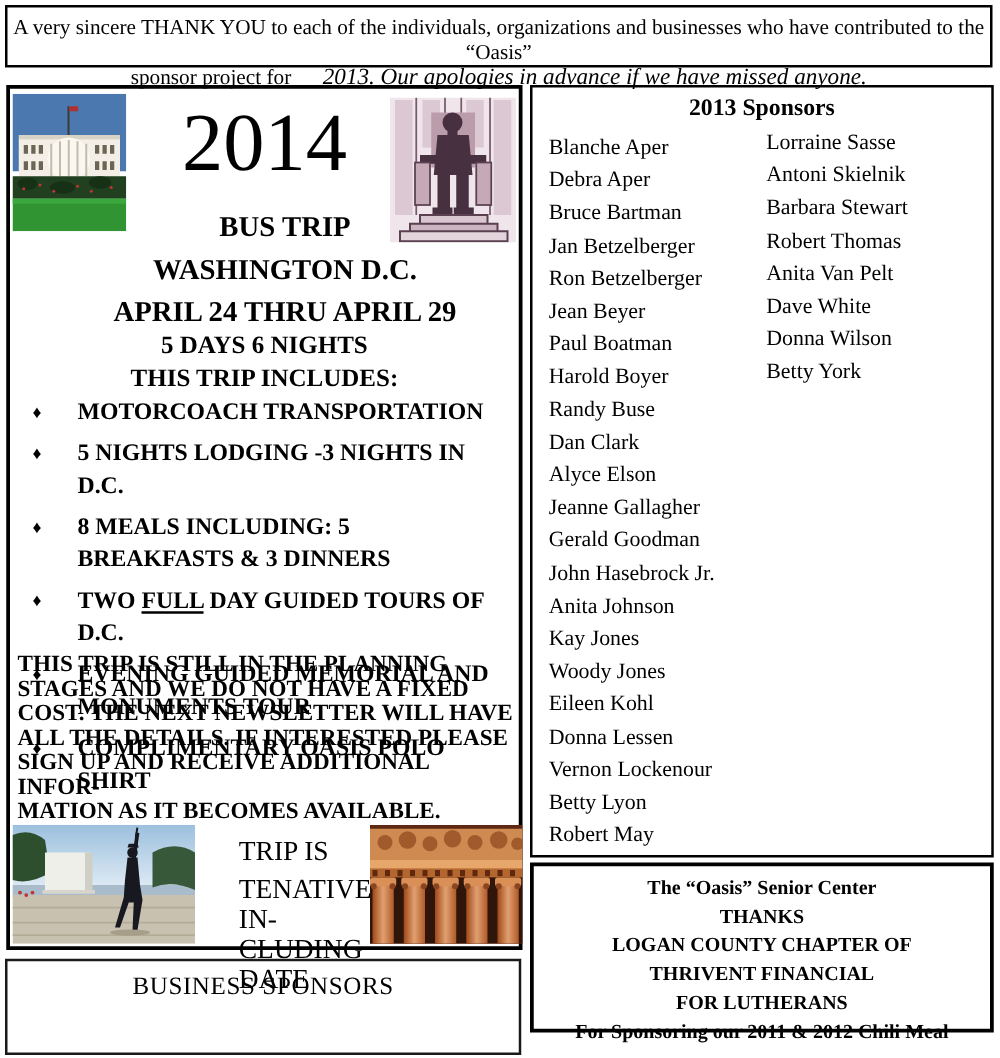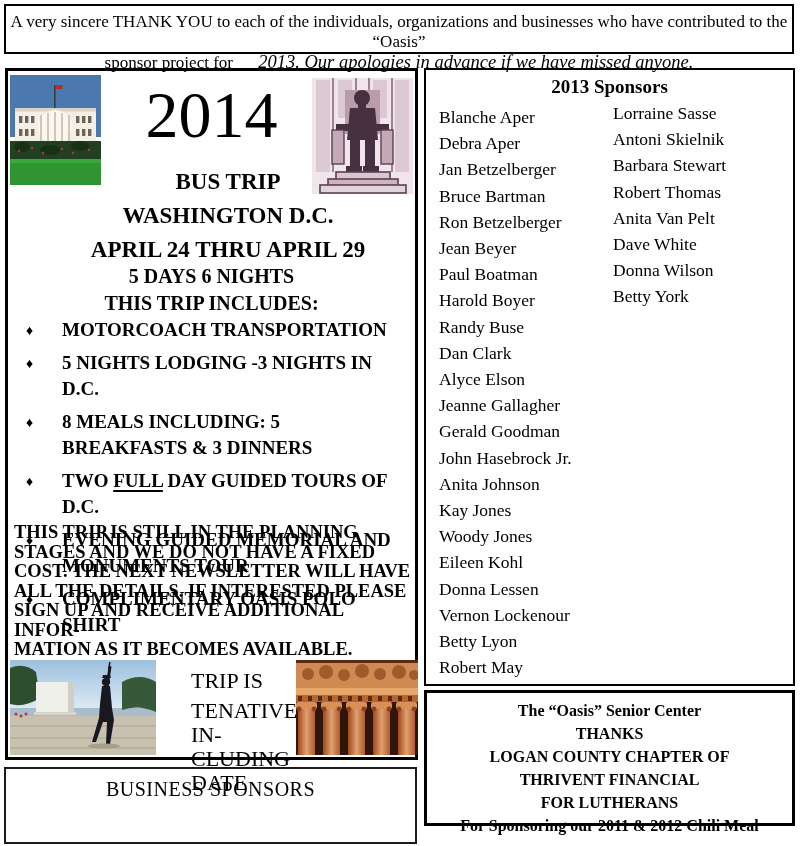"Jan Betzelberger" div.name { order: before "Bruce Bartman" -> after "Bruce Bartman" }
